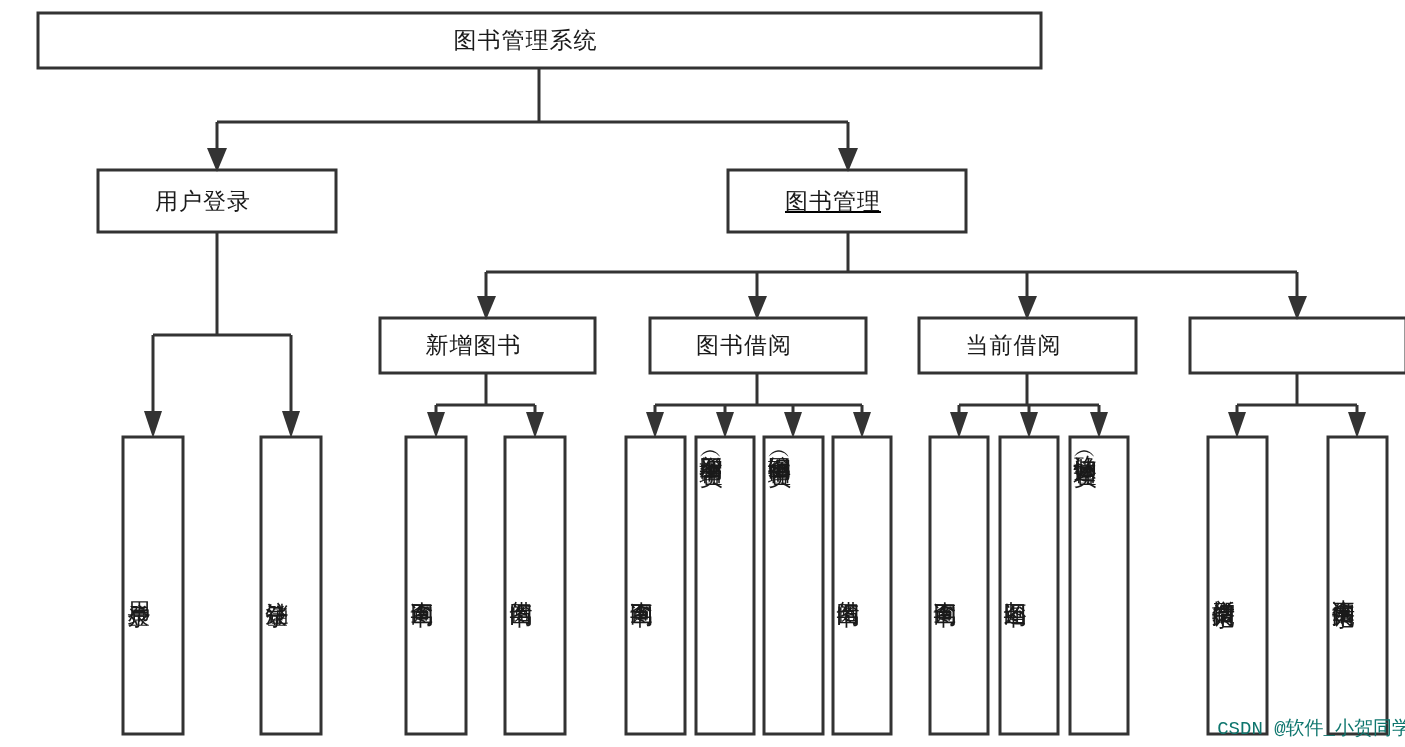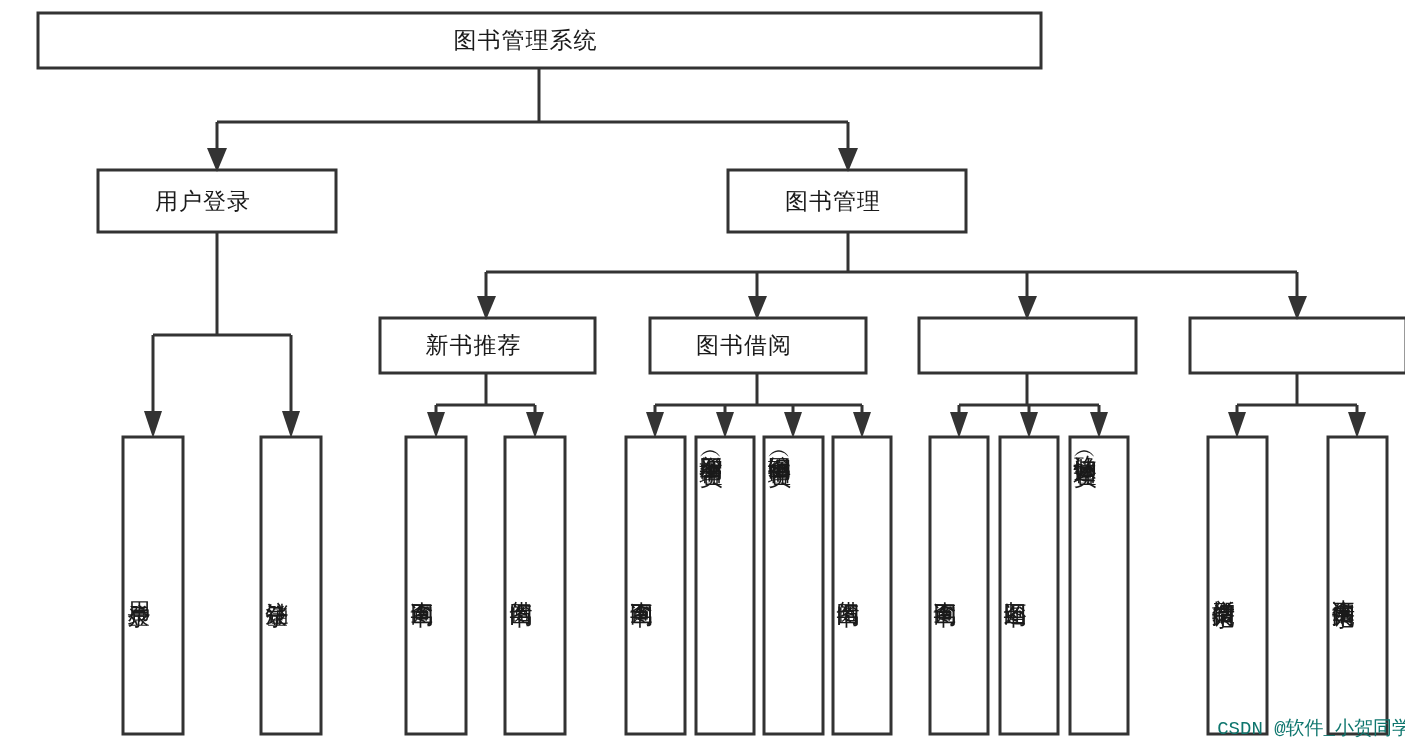"图书管理" div.hlabel-wrap { text-decoration: none -> underline }
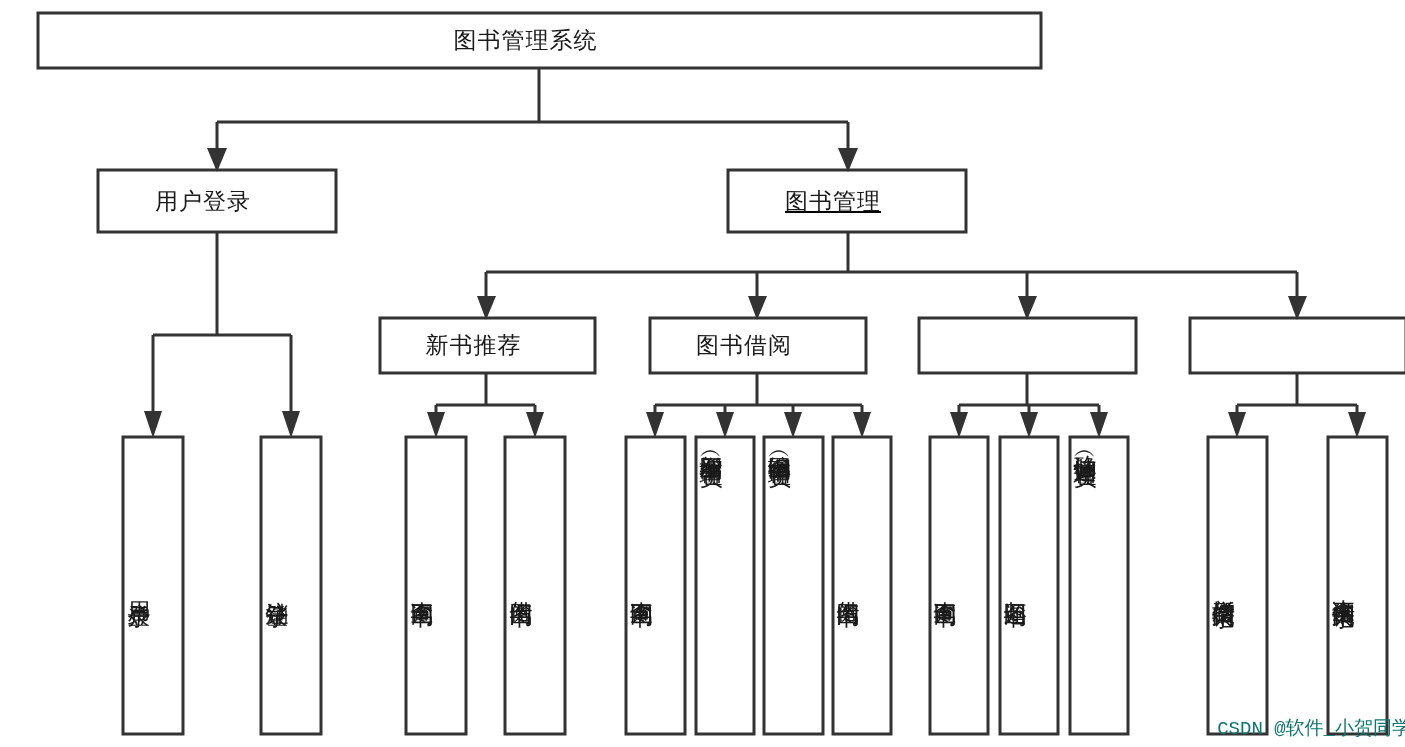"新书推荐" span.hlabel-text { text: 书推荐 -> 增图书 }
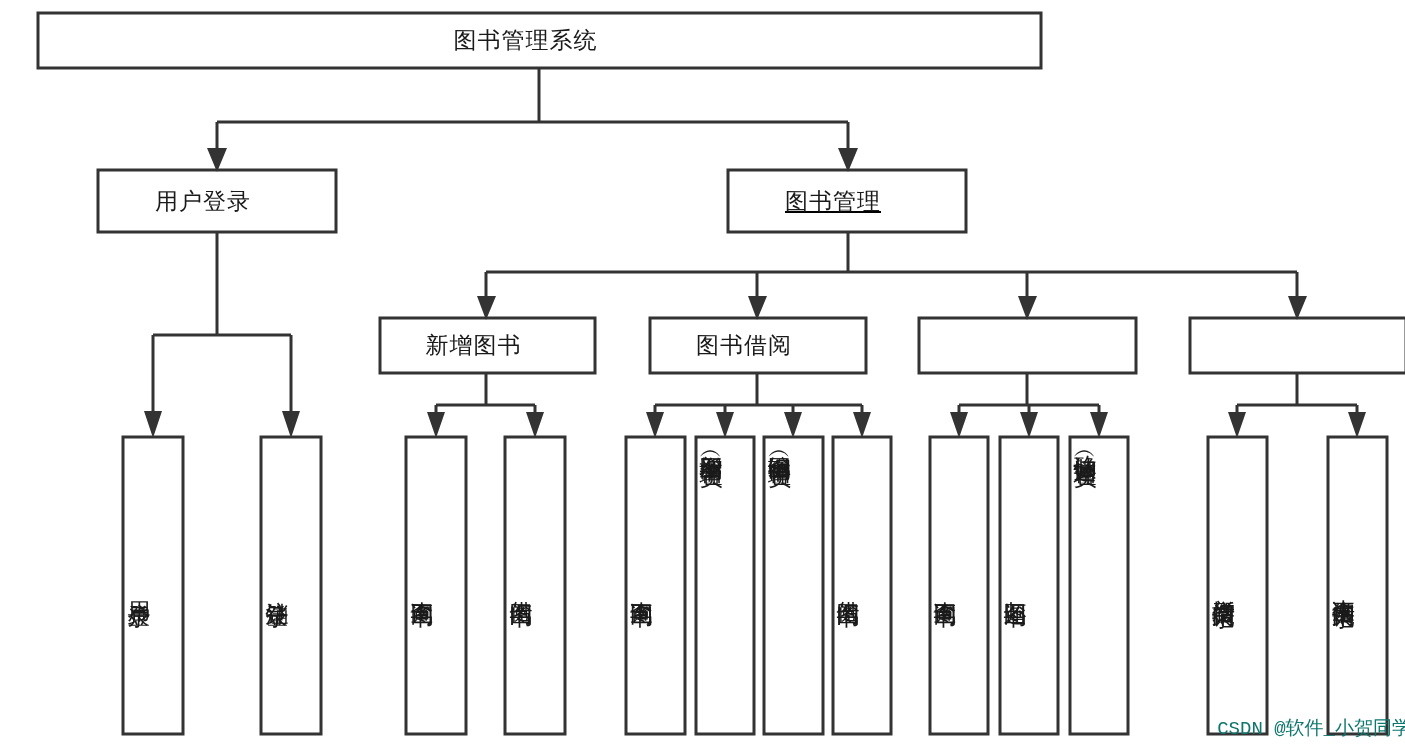"当前借阅" div.hlabel-wrap { html: none -> <div> <span>当前借阅</span> </div> }
